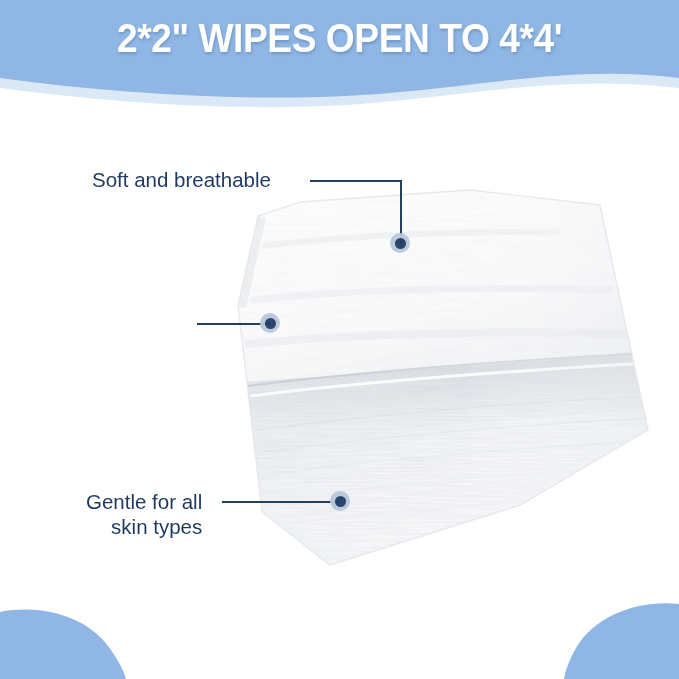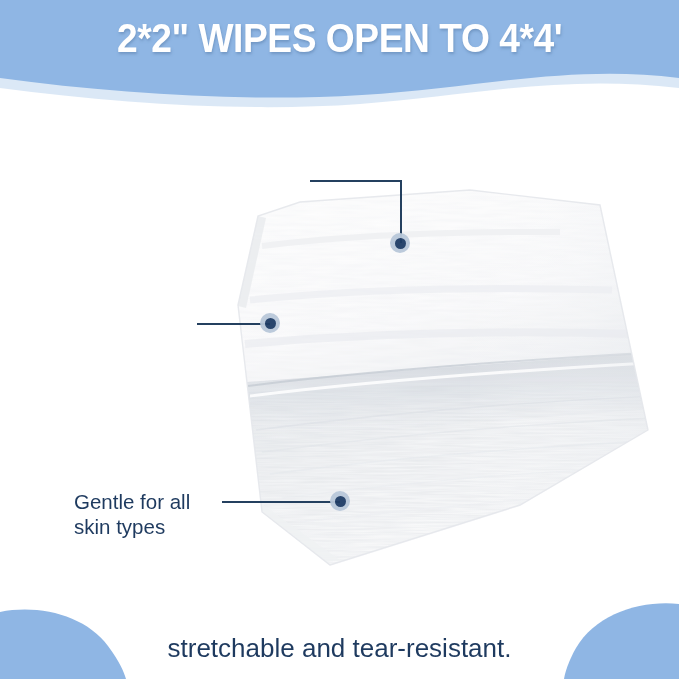"Soft and breathable" div.callout-label { html: none -> <div>Soft and breathable</div> }
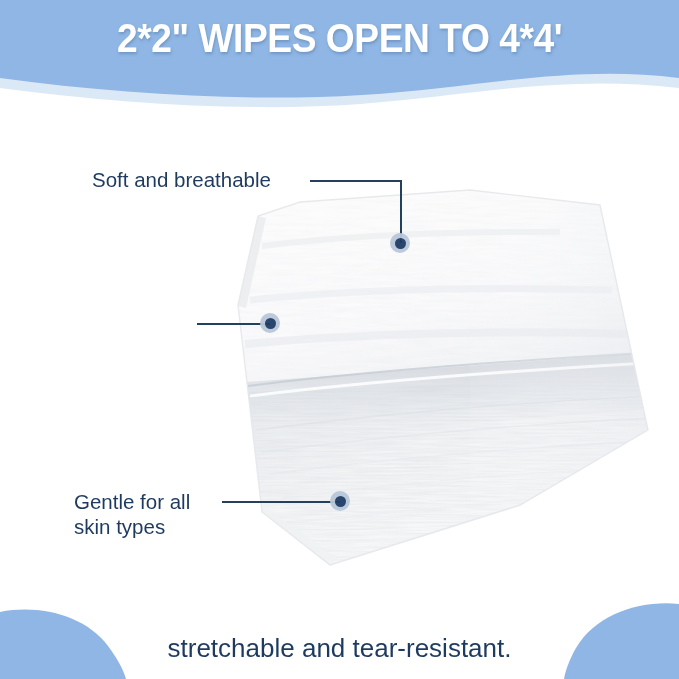"Gentle for all" div.callout-label { left: 74px -> 86px; text-align: left -> right }
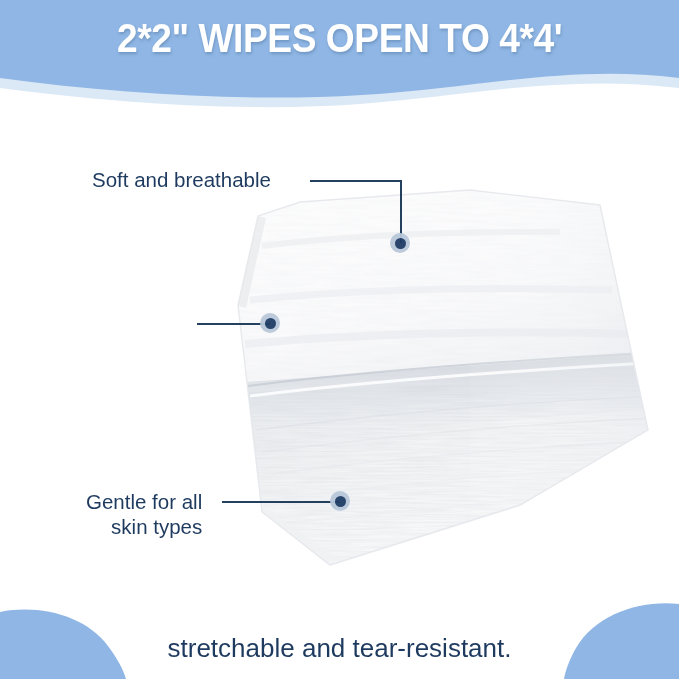"stretchable and tear-resistant." div { html: <div>stretchable and tear-resistant.</div> -> none }
